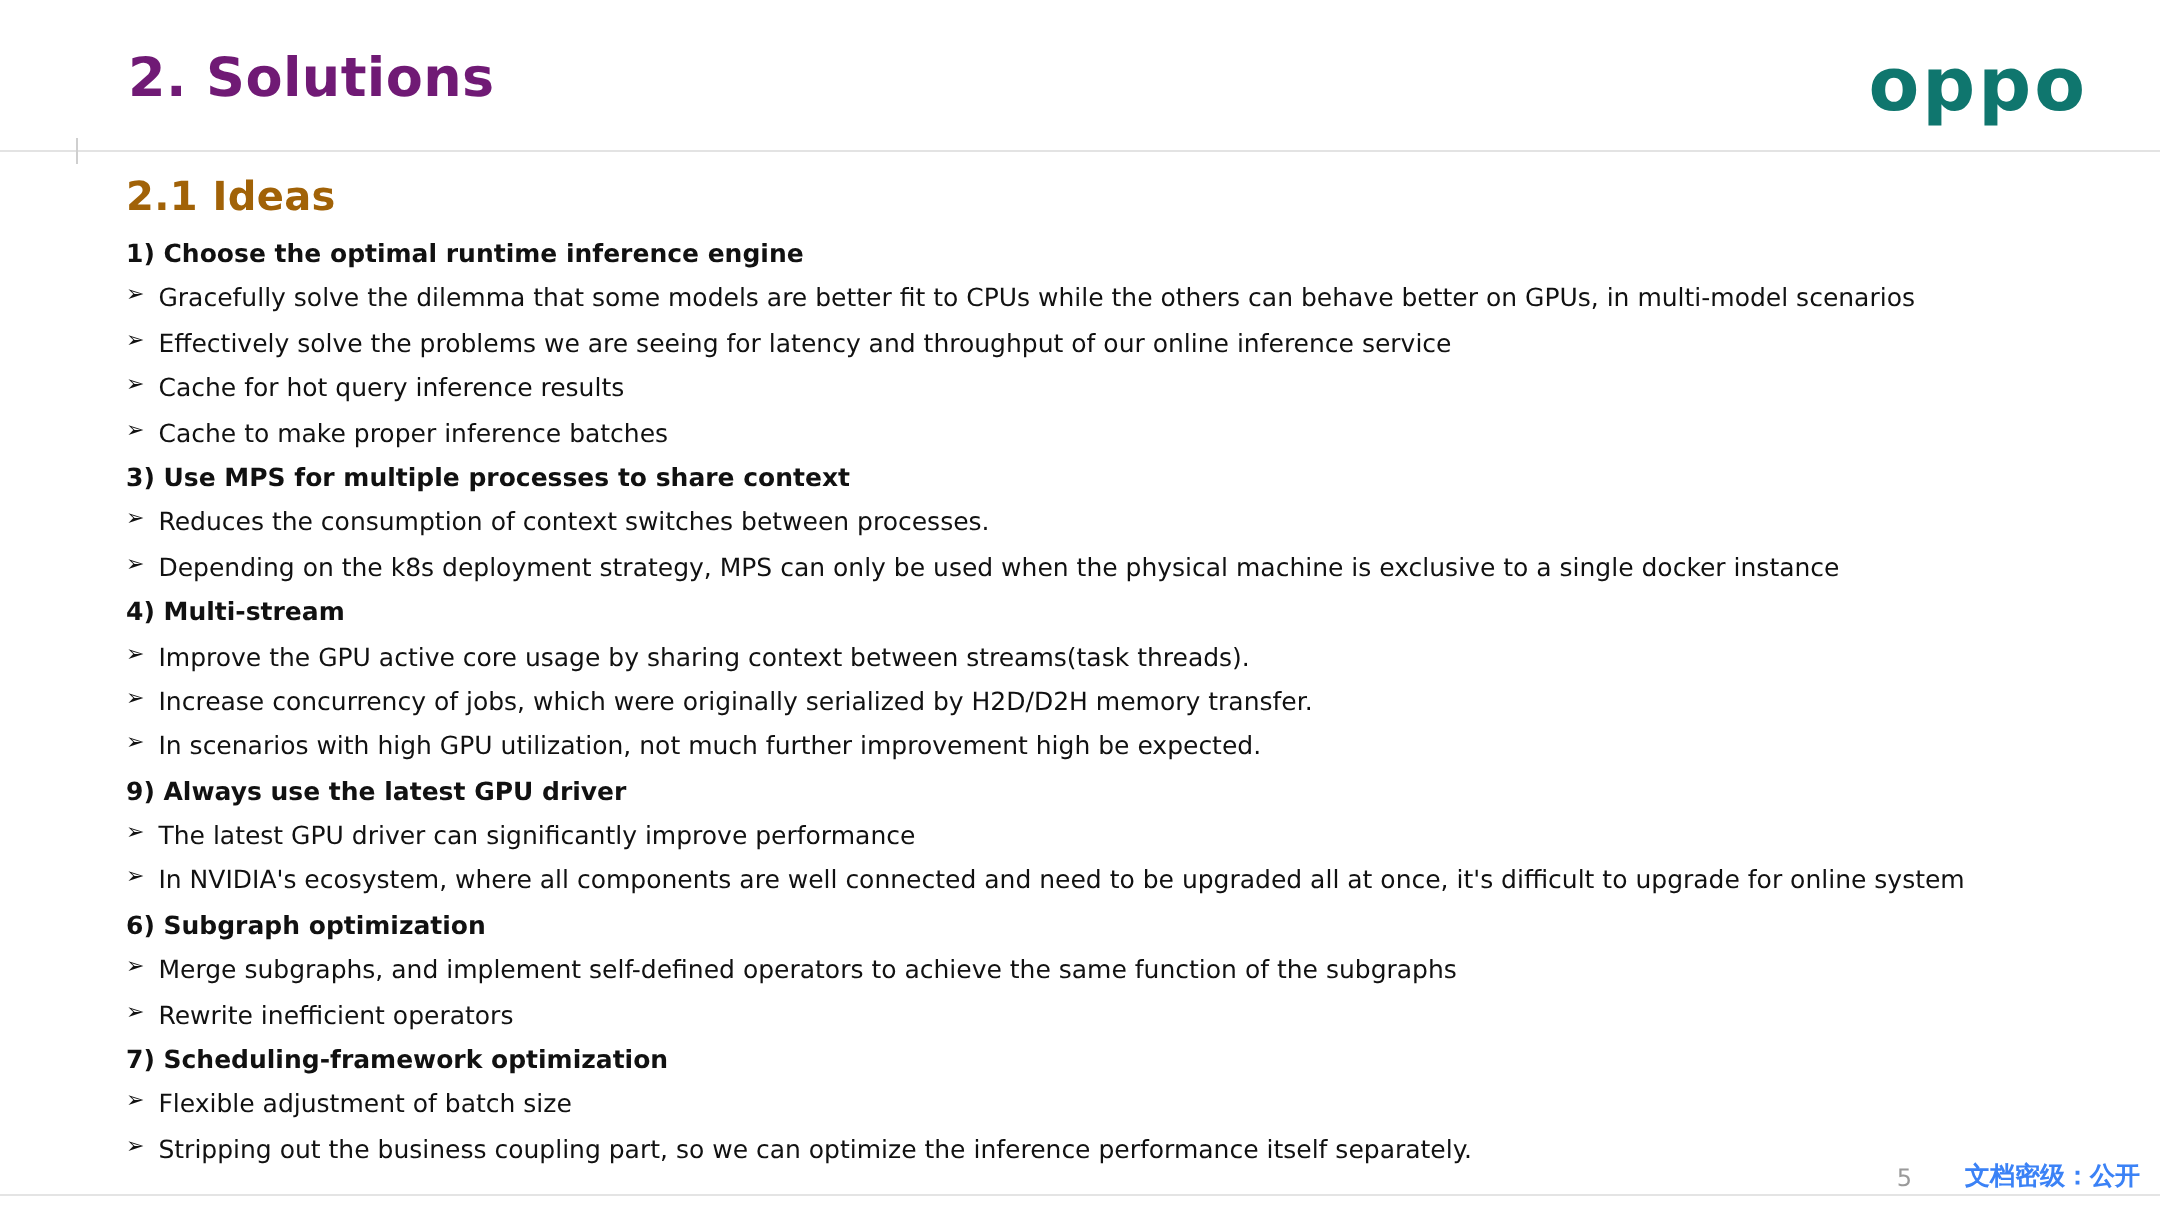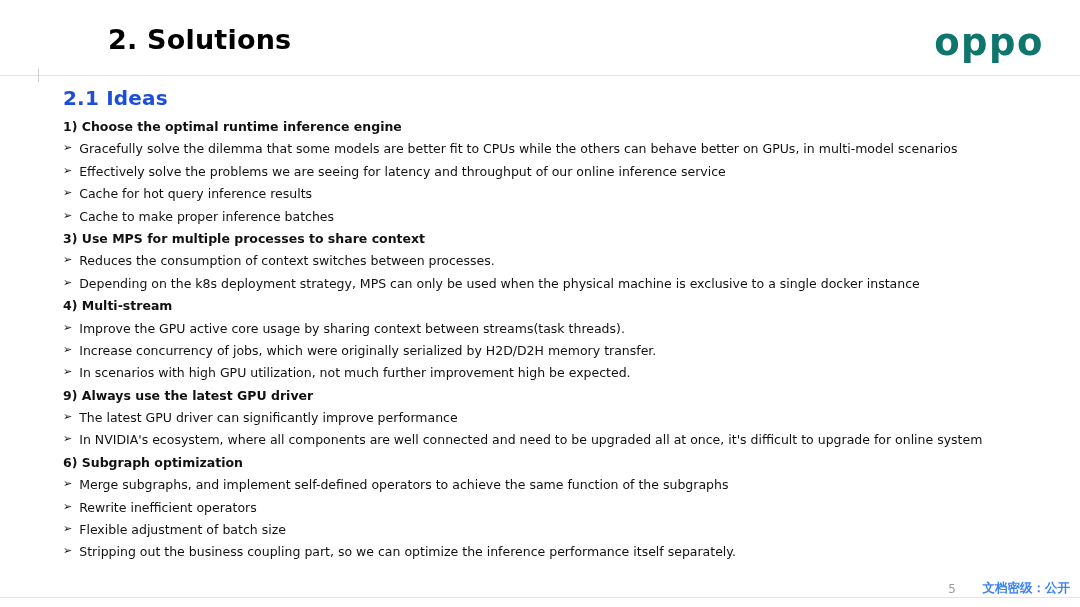"2. Solutions" .slide-title { color: #000000 -> #701a75; margin-left: 44px -> none }
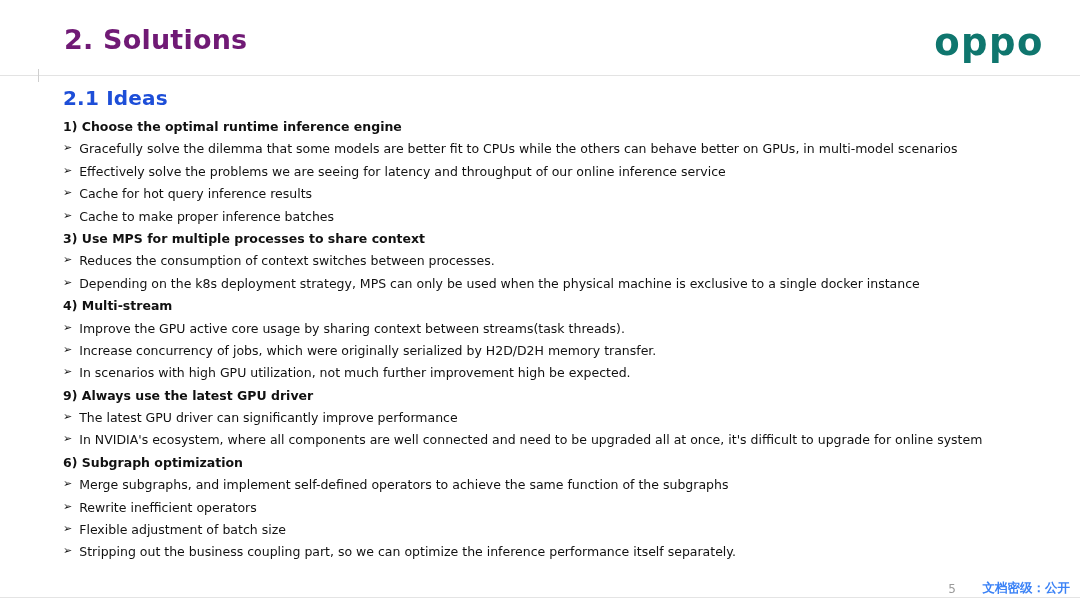"2.1 Ideas" .section-heading { color: #1d4ed8 -> #a16207 }
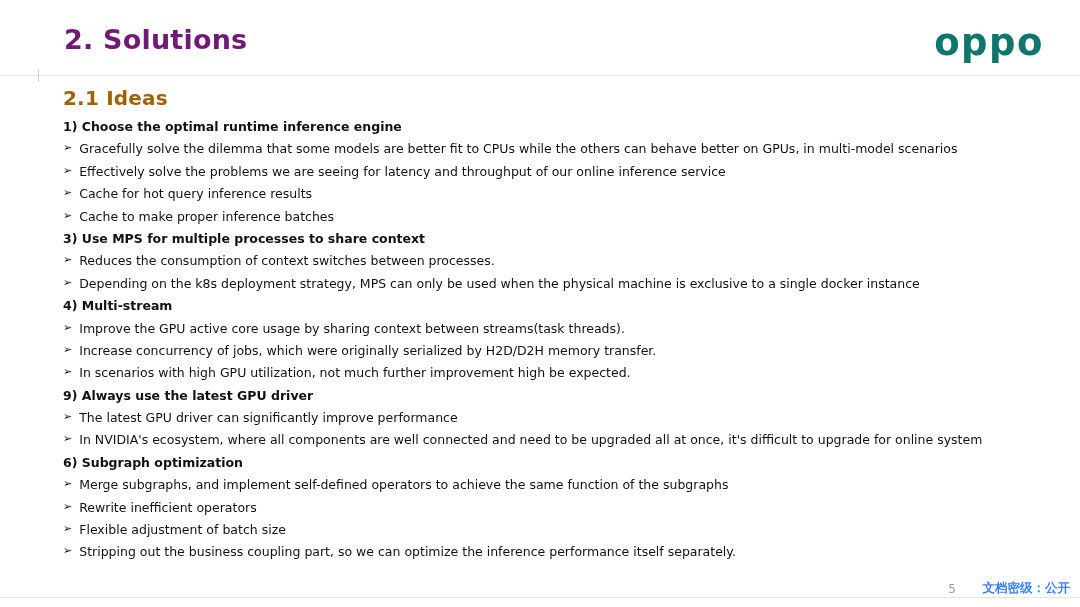"7) Scheduling-framework optimization" div.row { html: none -> <div> <span>7) Scheduling-framework optimization</span> </div> }
